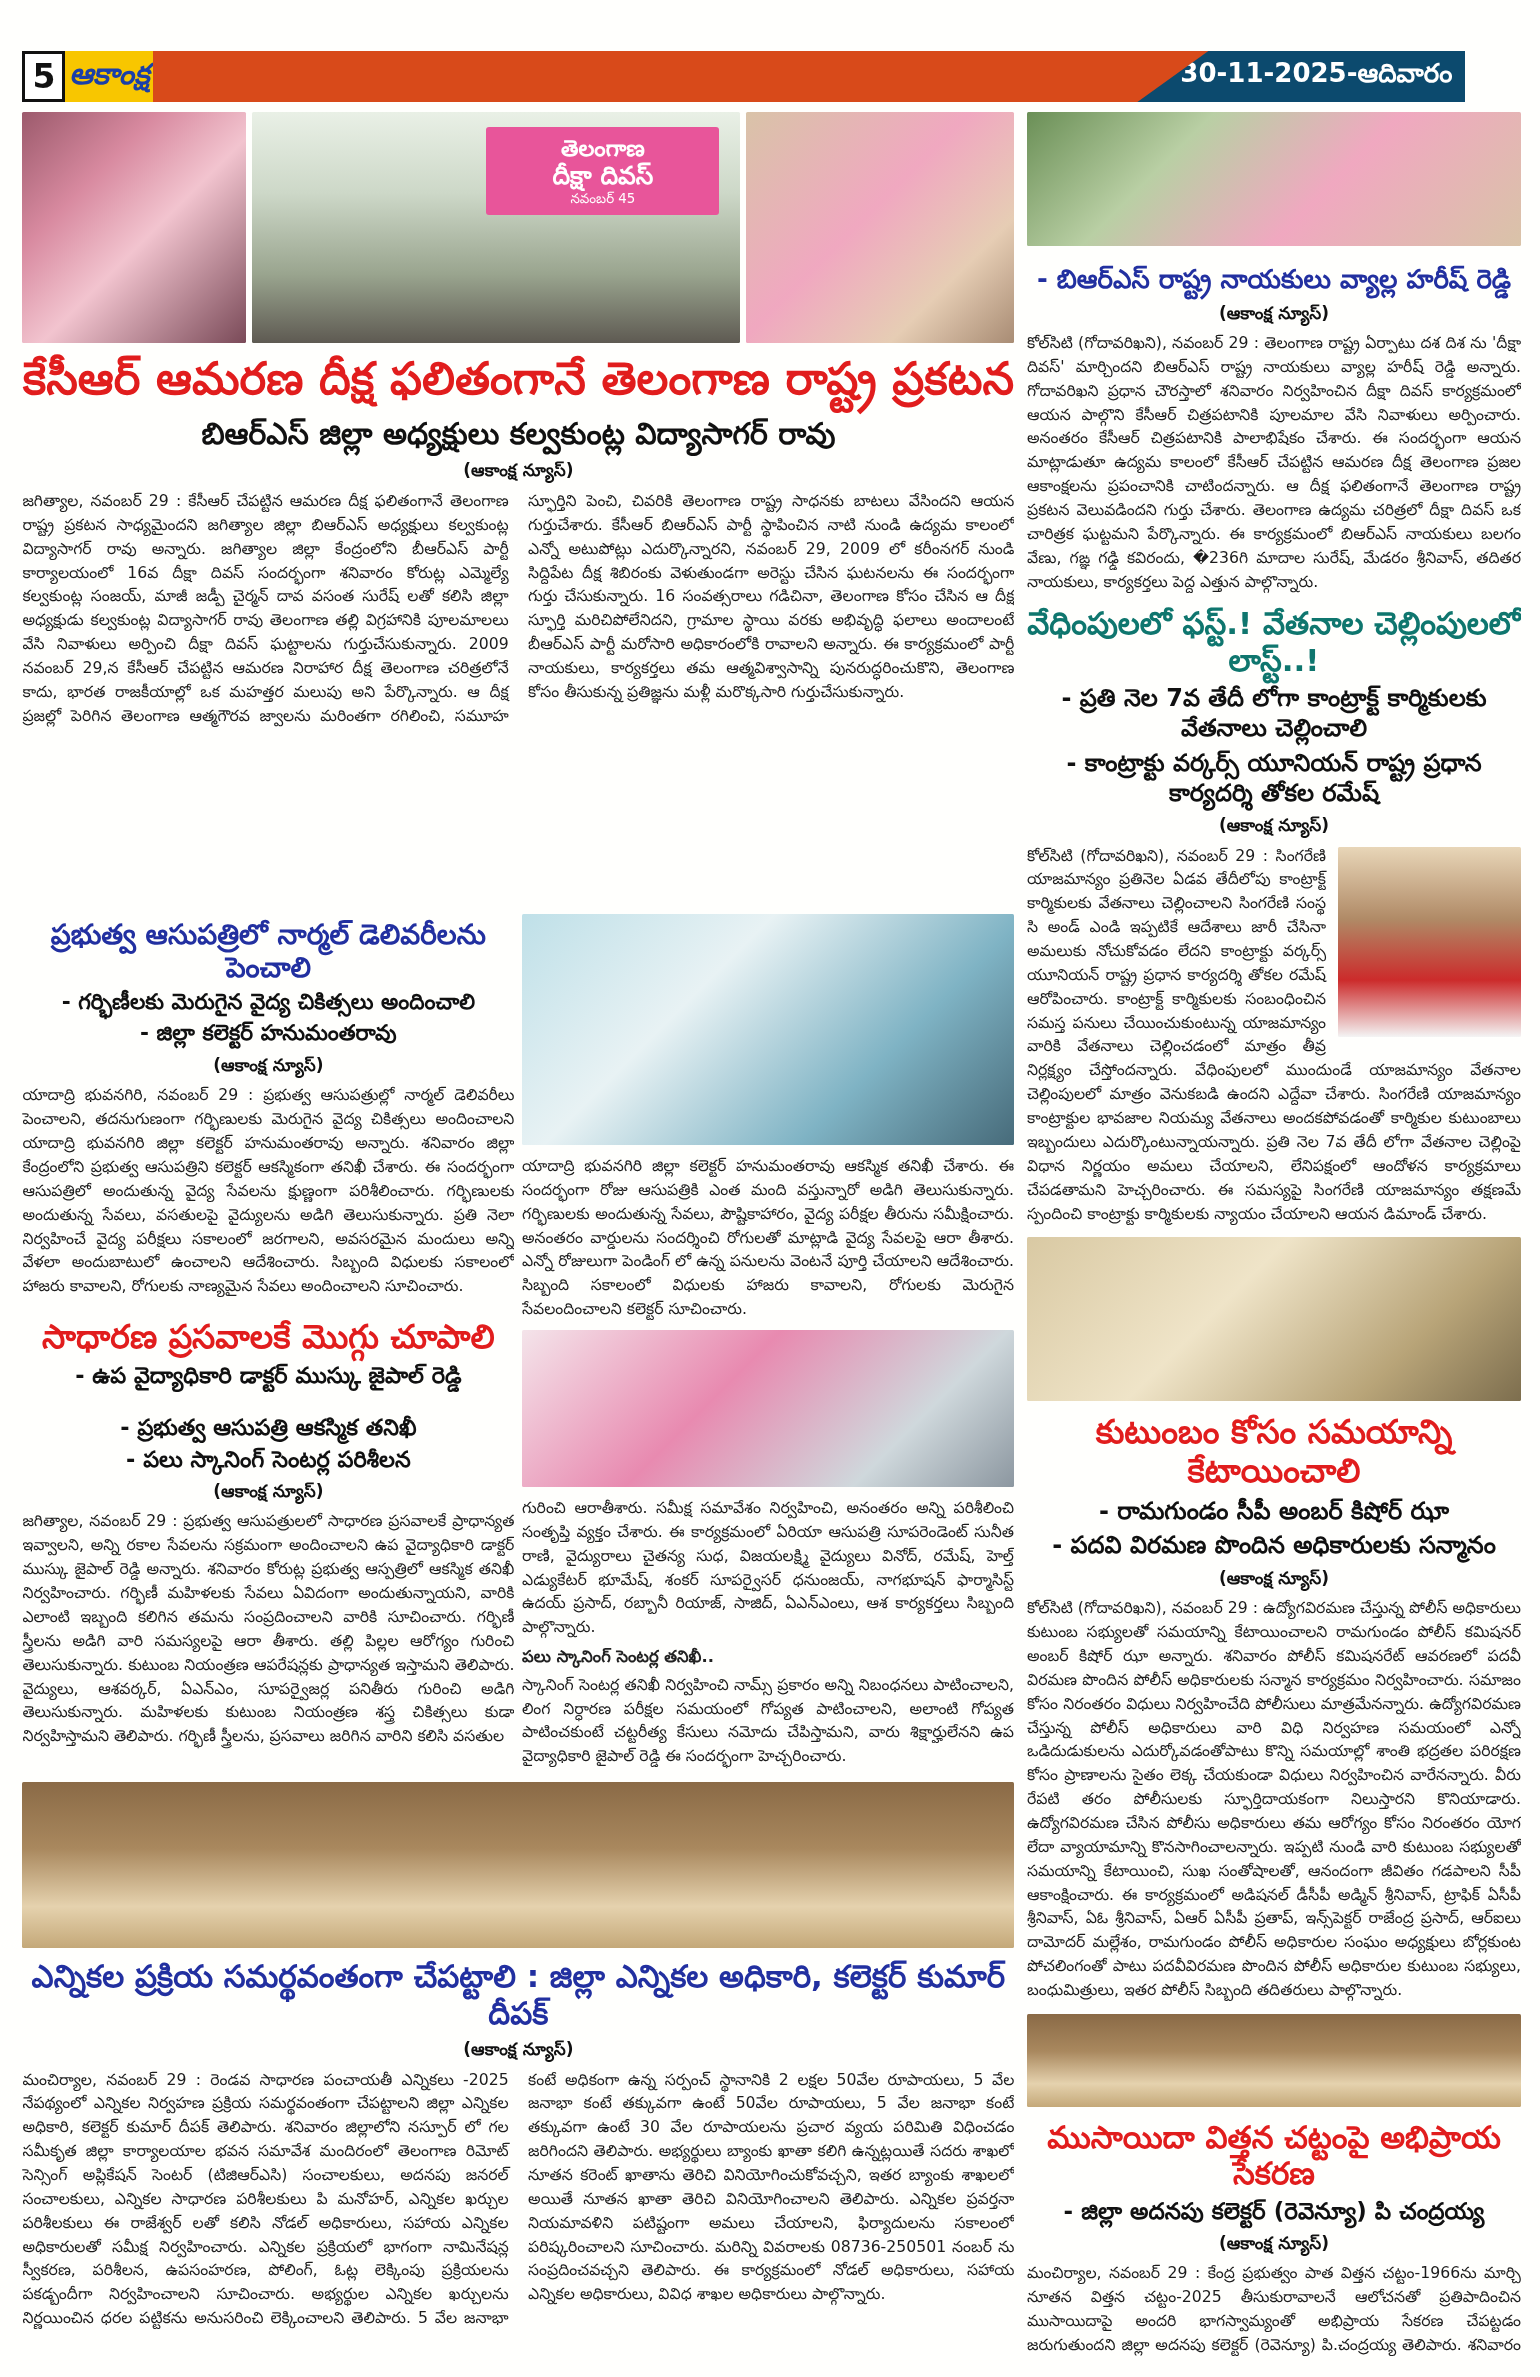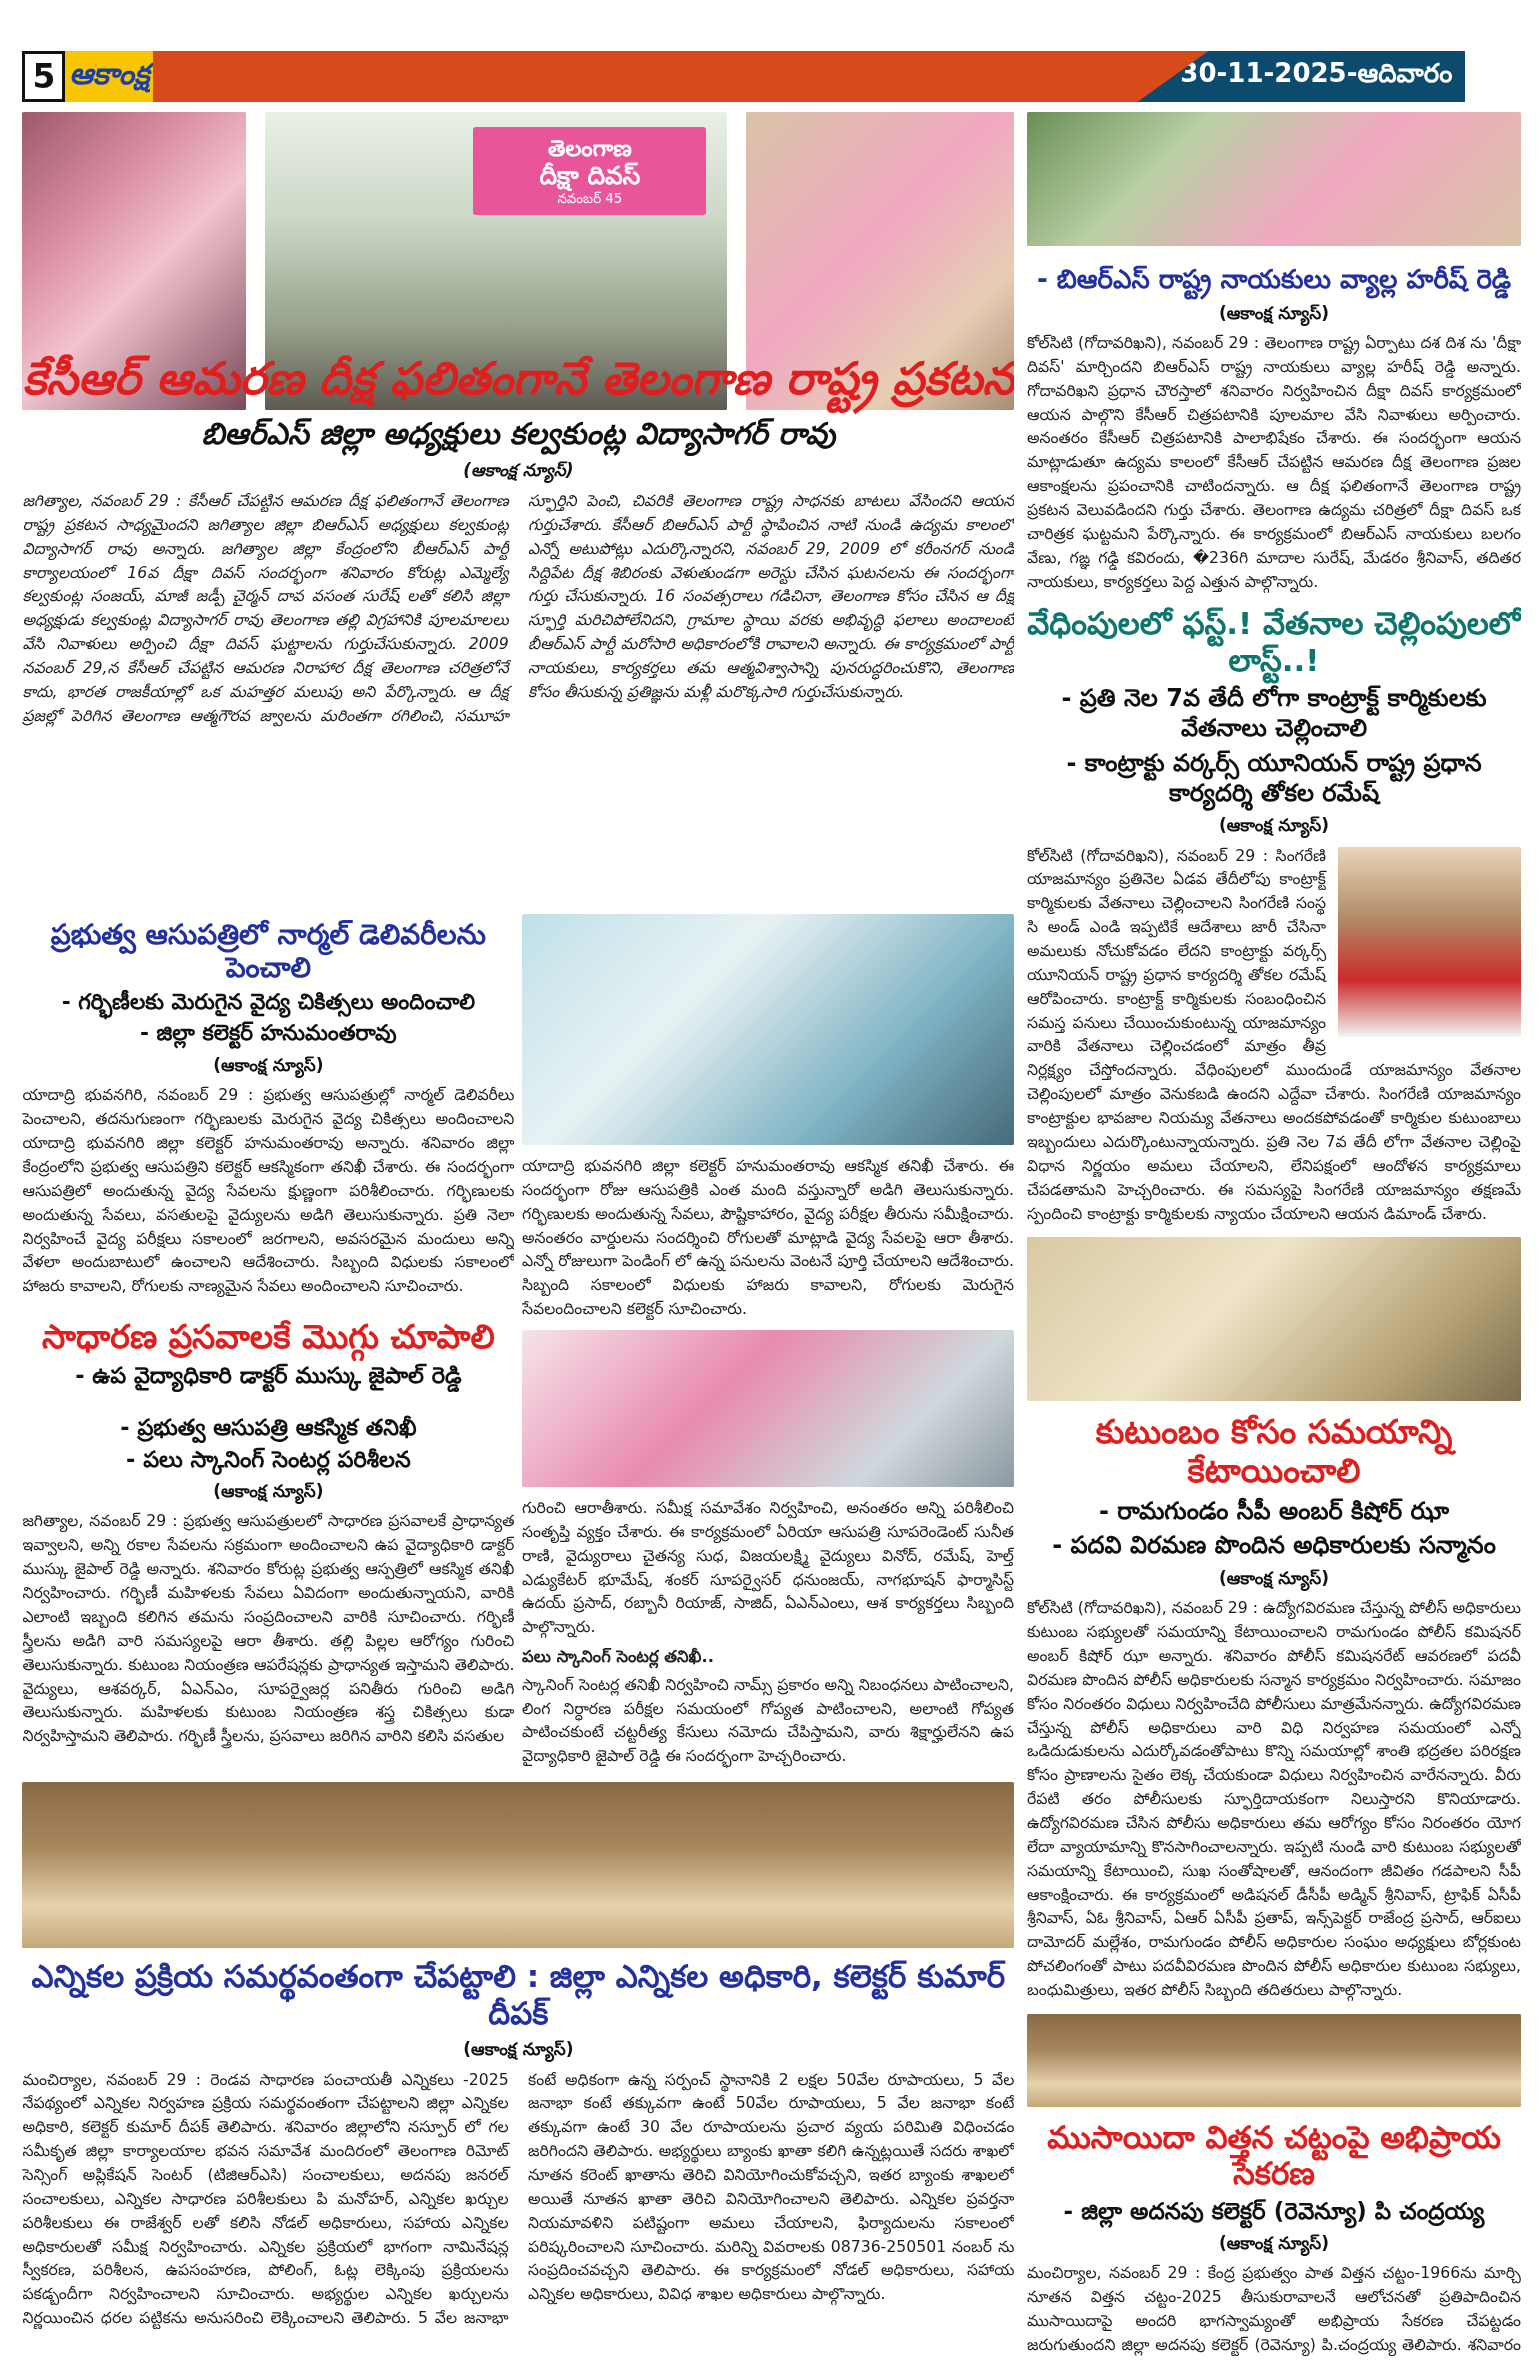"తెలంగాణ" .topstrip { gap: 19px -> 6px; height: 298px -> 231px }
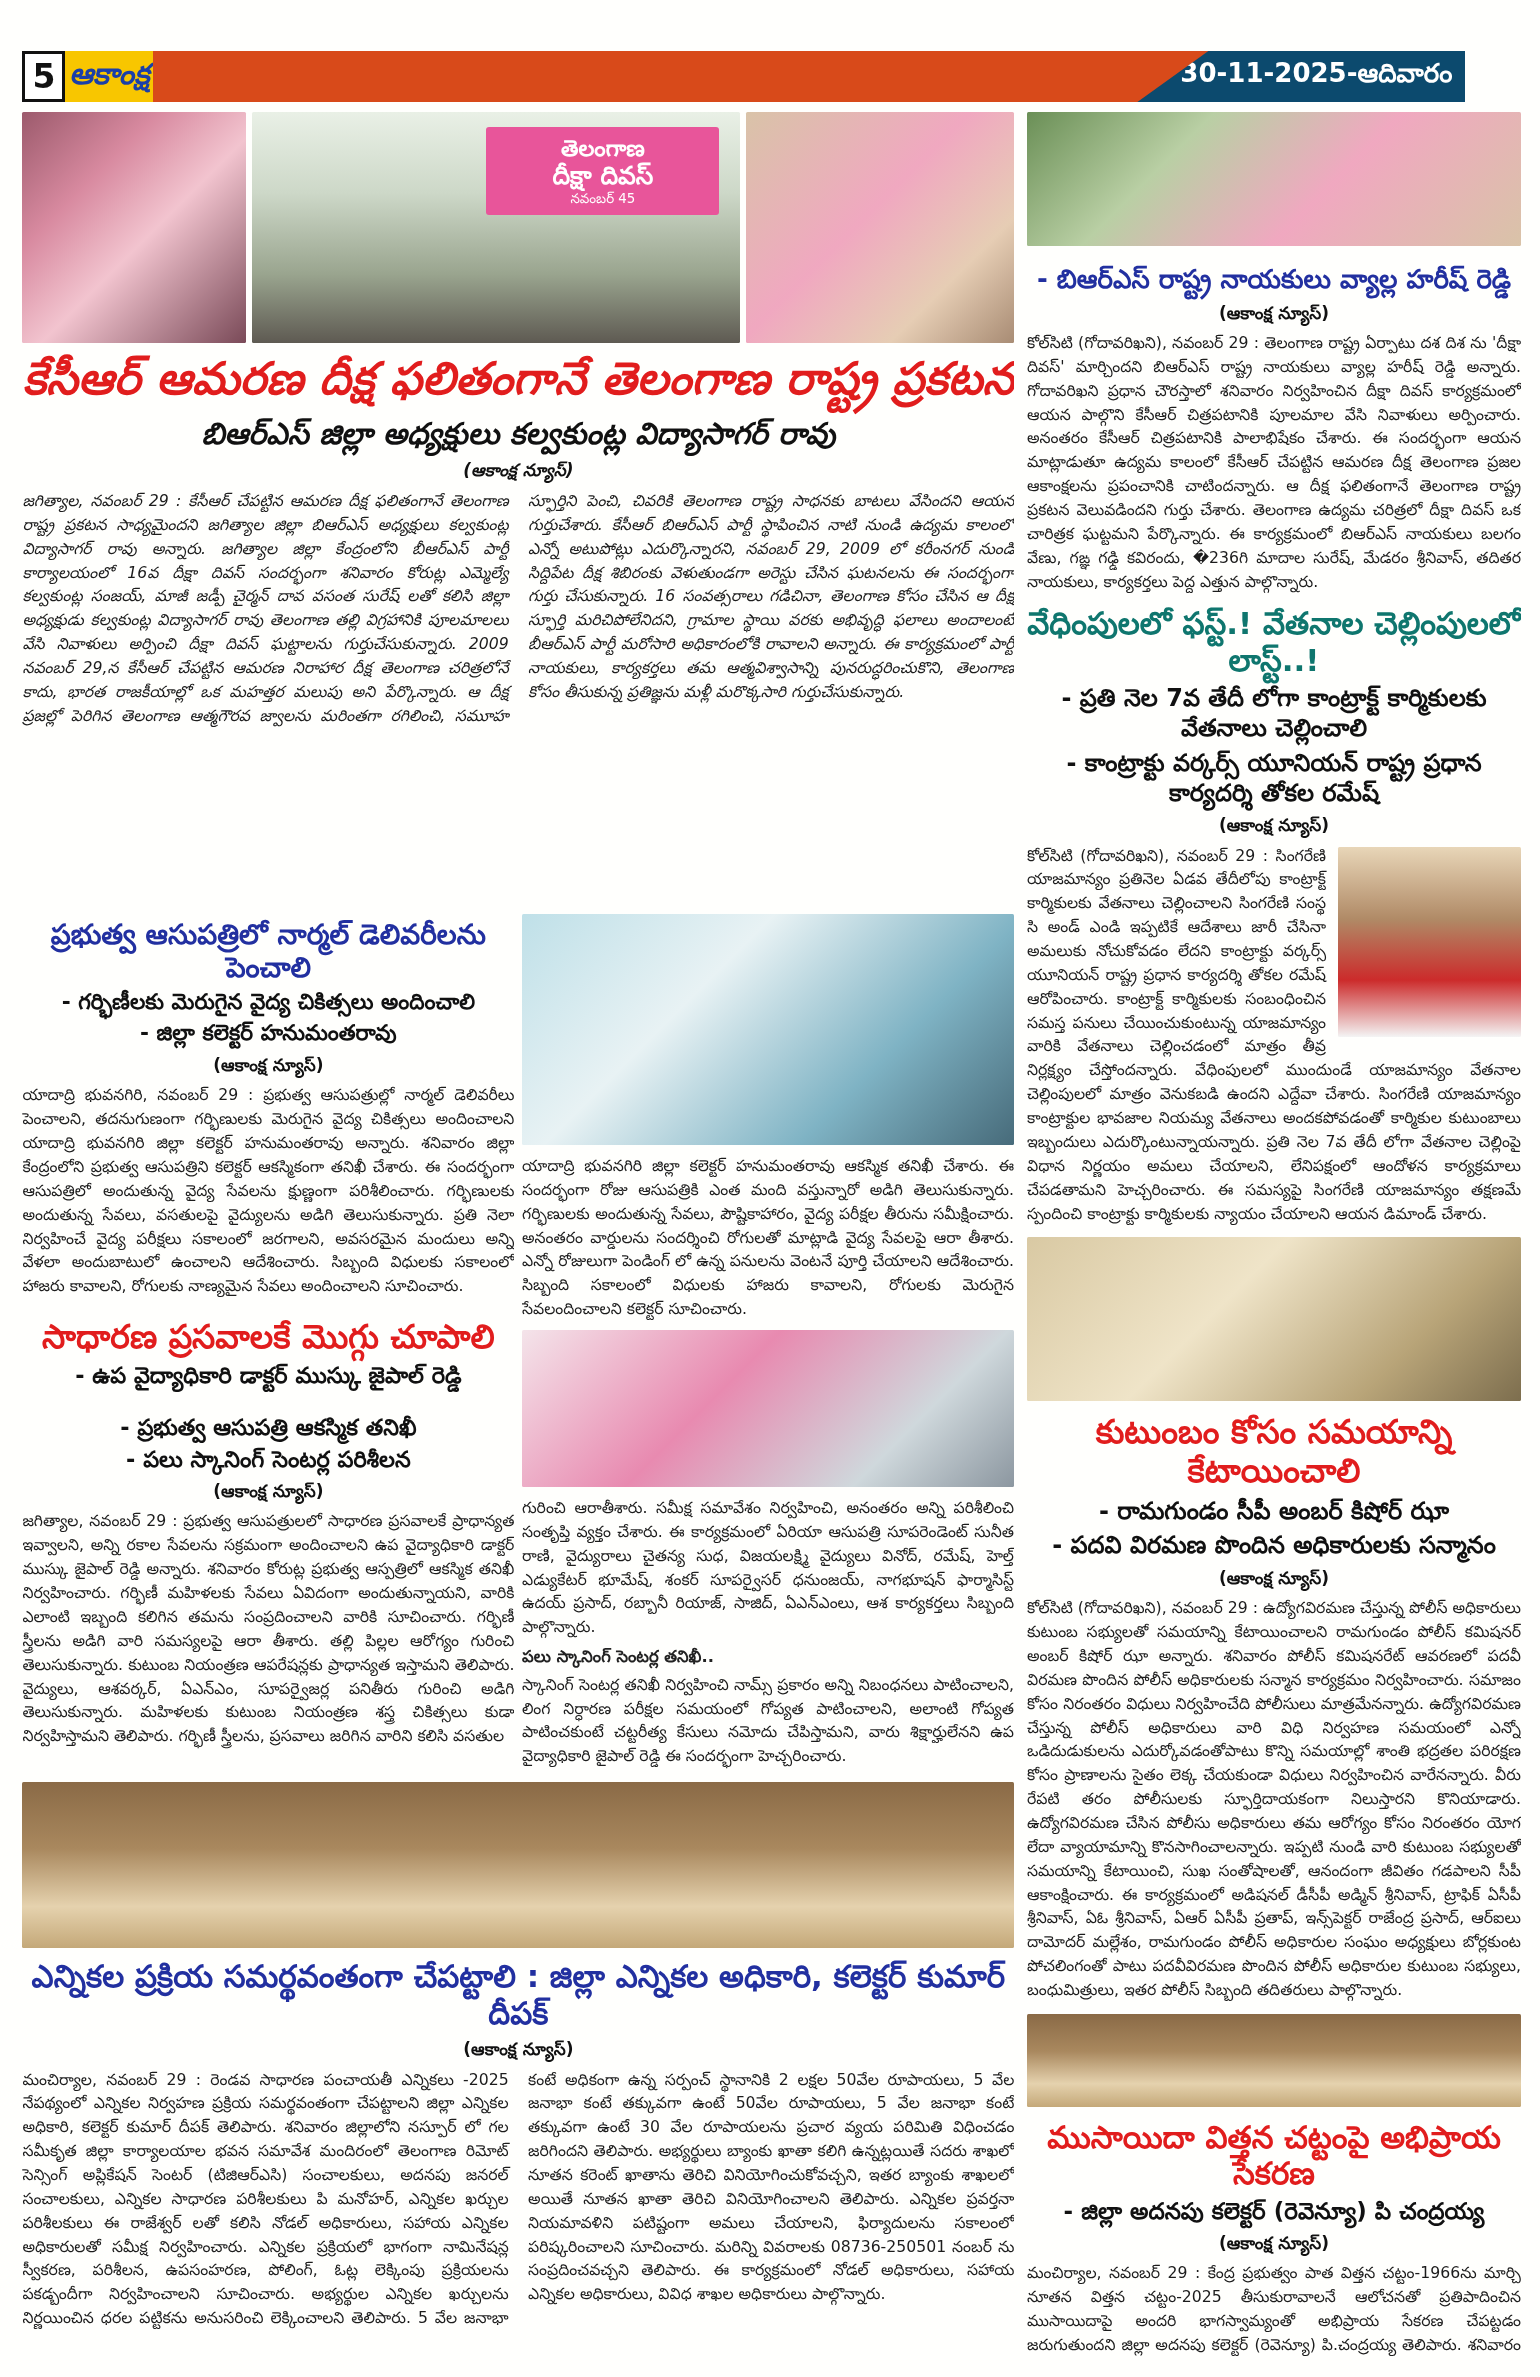"కేసీఆర్ ఆమరణ దీక్ష ఫలితంగానే తెలంగాణ" .main-art { font-style: italic -> none }
